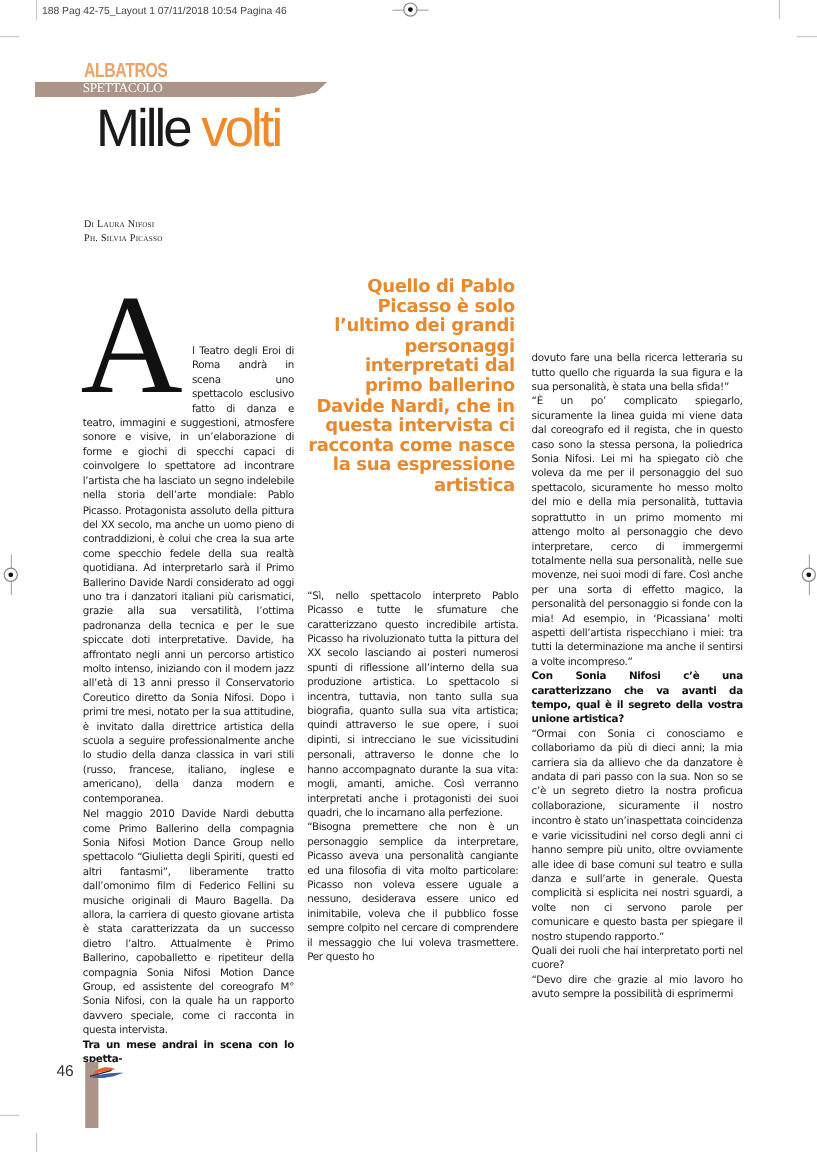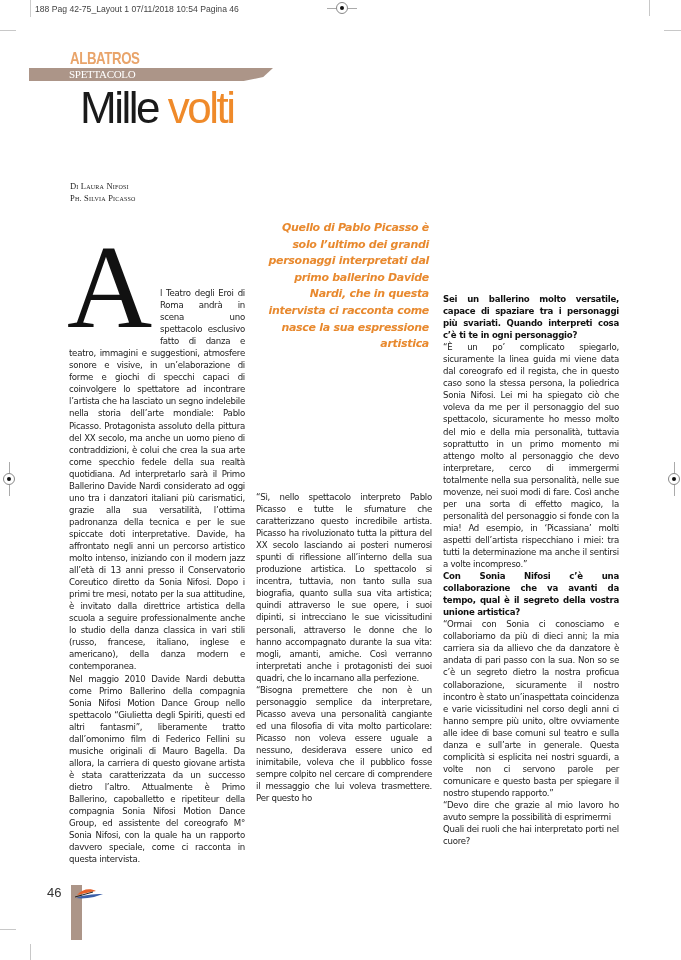"Quello di Pablo Picasso è" .pullquote { font-size: 11px -> 15px; font-style: italic -> none; top: 220px -> 230px }
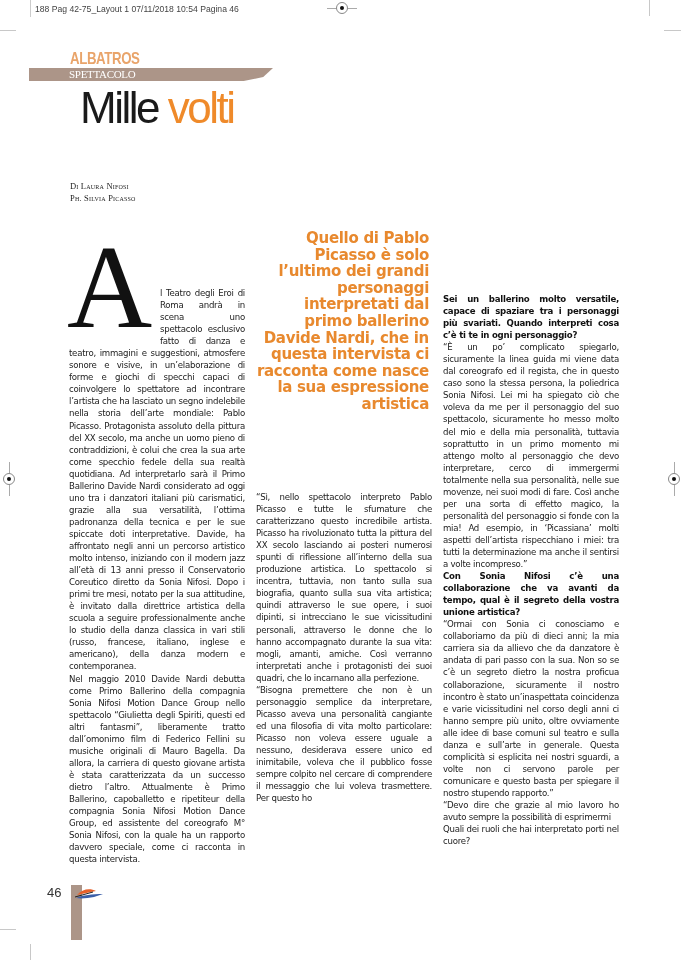"dovuto fare una bella ricerca" p { html: none -> <p>dovuto fare una bella ricerca letteraria su tutto quello che riguarda la sua figura e la sua personalità, è stata una bella sfida!”</p> }
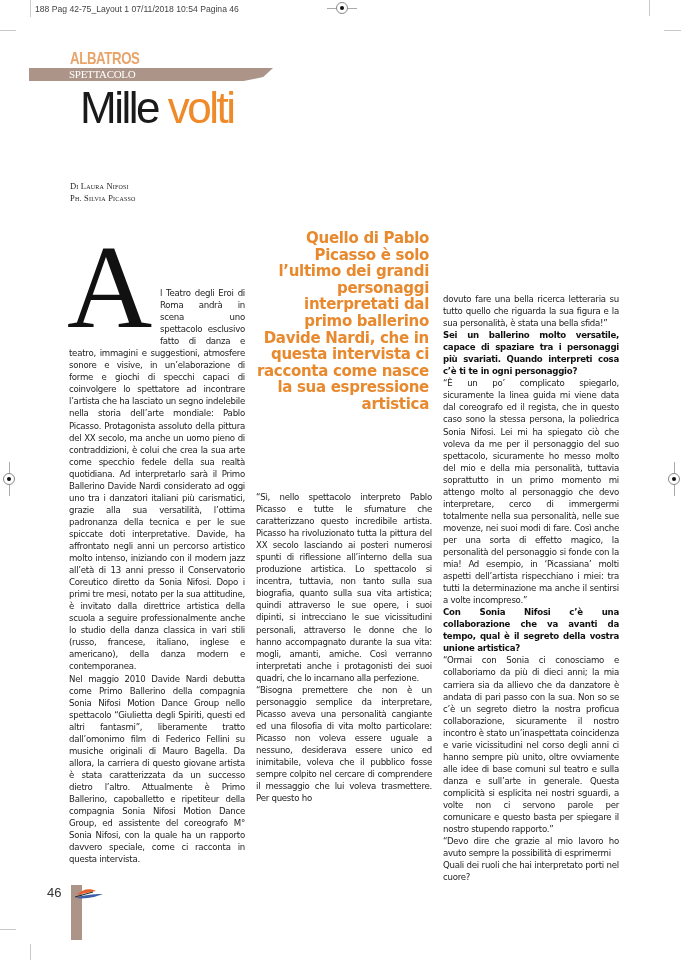"Sei un ballerino molto versatile," p.q { html: <p>Sei un ballerino molto versatile, capace di spaziare tra i personaggi più svariati. Quando interpreti cosa c’è ti te in ogni personaggio?</p> -> none }
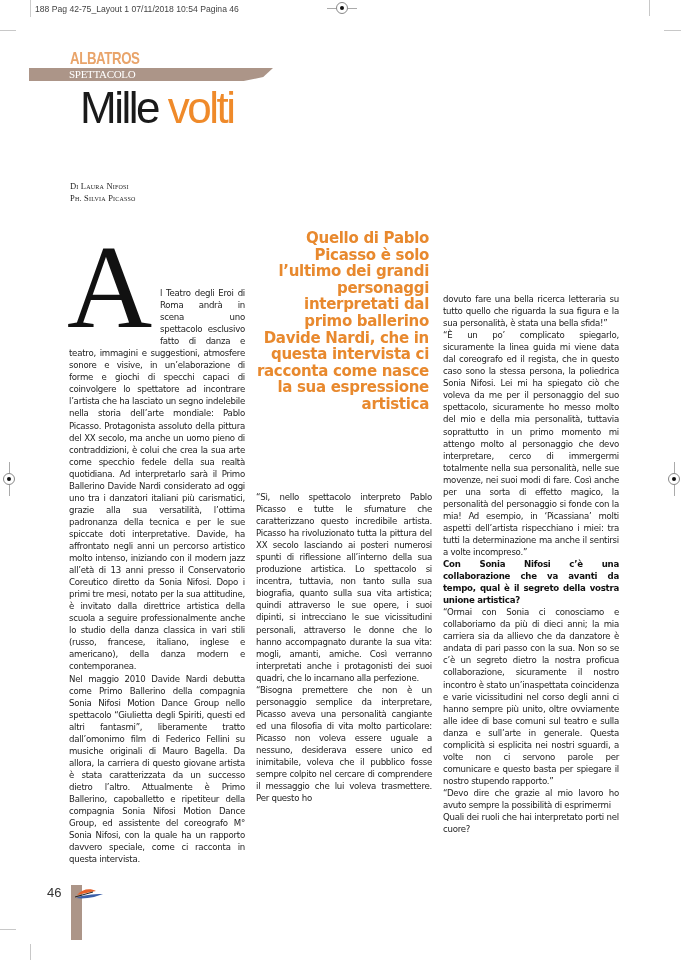"Con Sonia Nifosi c’è una" p.q { text: collaborazione -> caratterizzano }
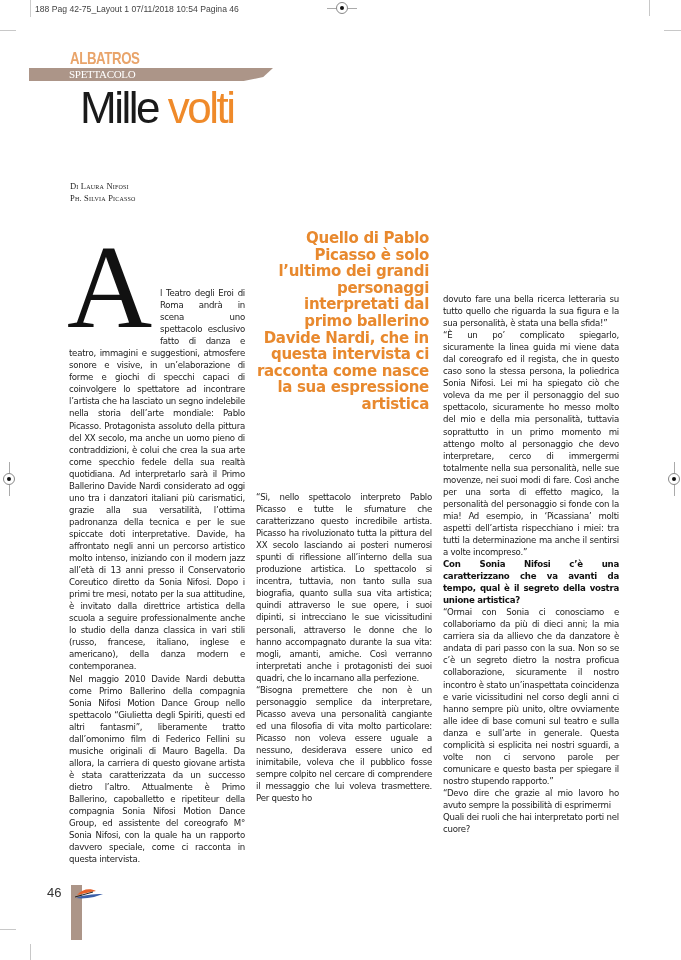"“Devo dire che grazie al" p { order: before "Quali dei ruoli che hai" -> after "Quali dei ruoli che hai" }
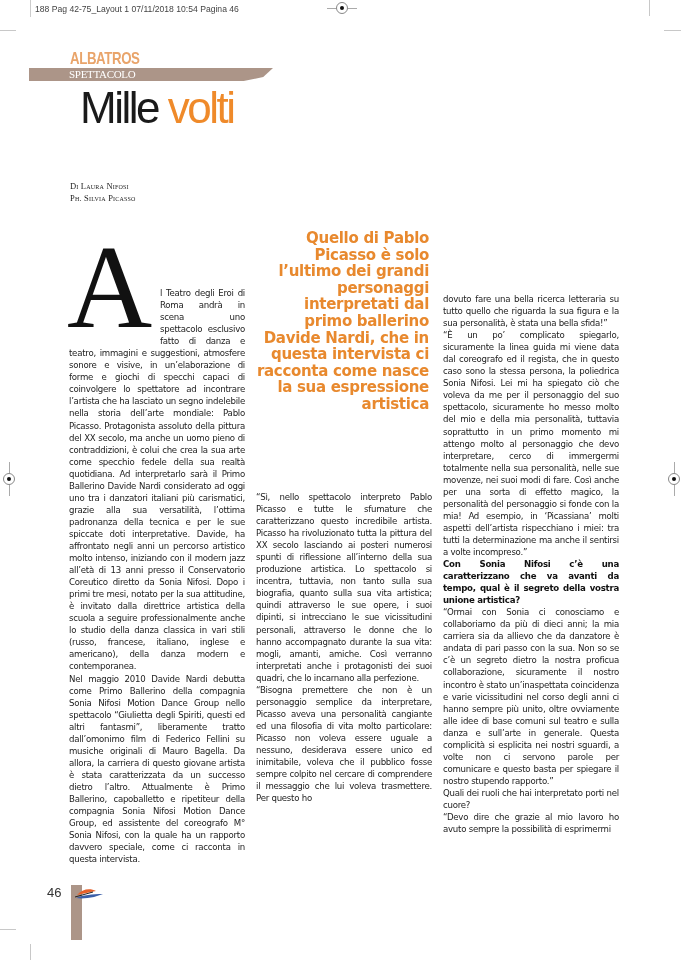"Tra un mese andrai in" p.q { html: none -> <p>Tra un mese andrai in scena con lo spetta-</p> }
